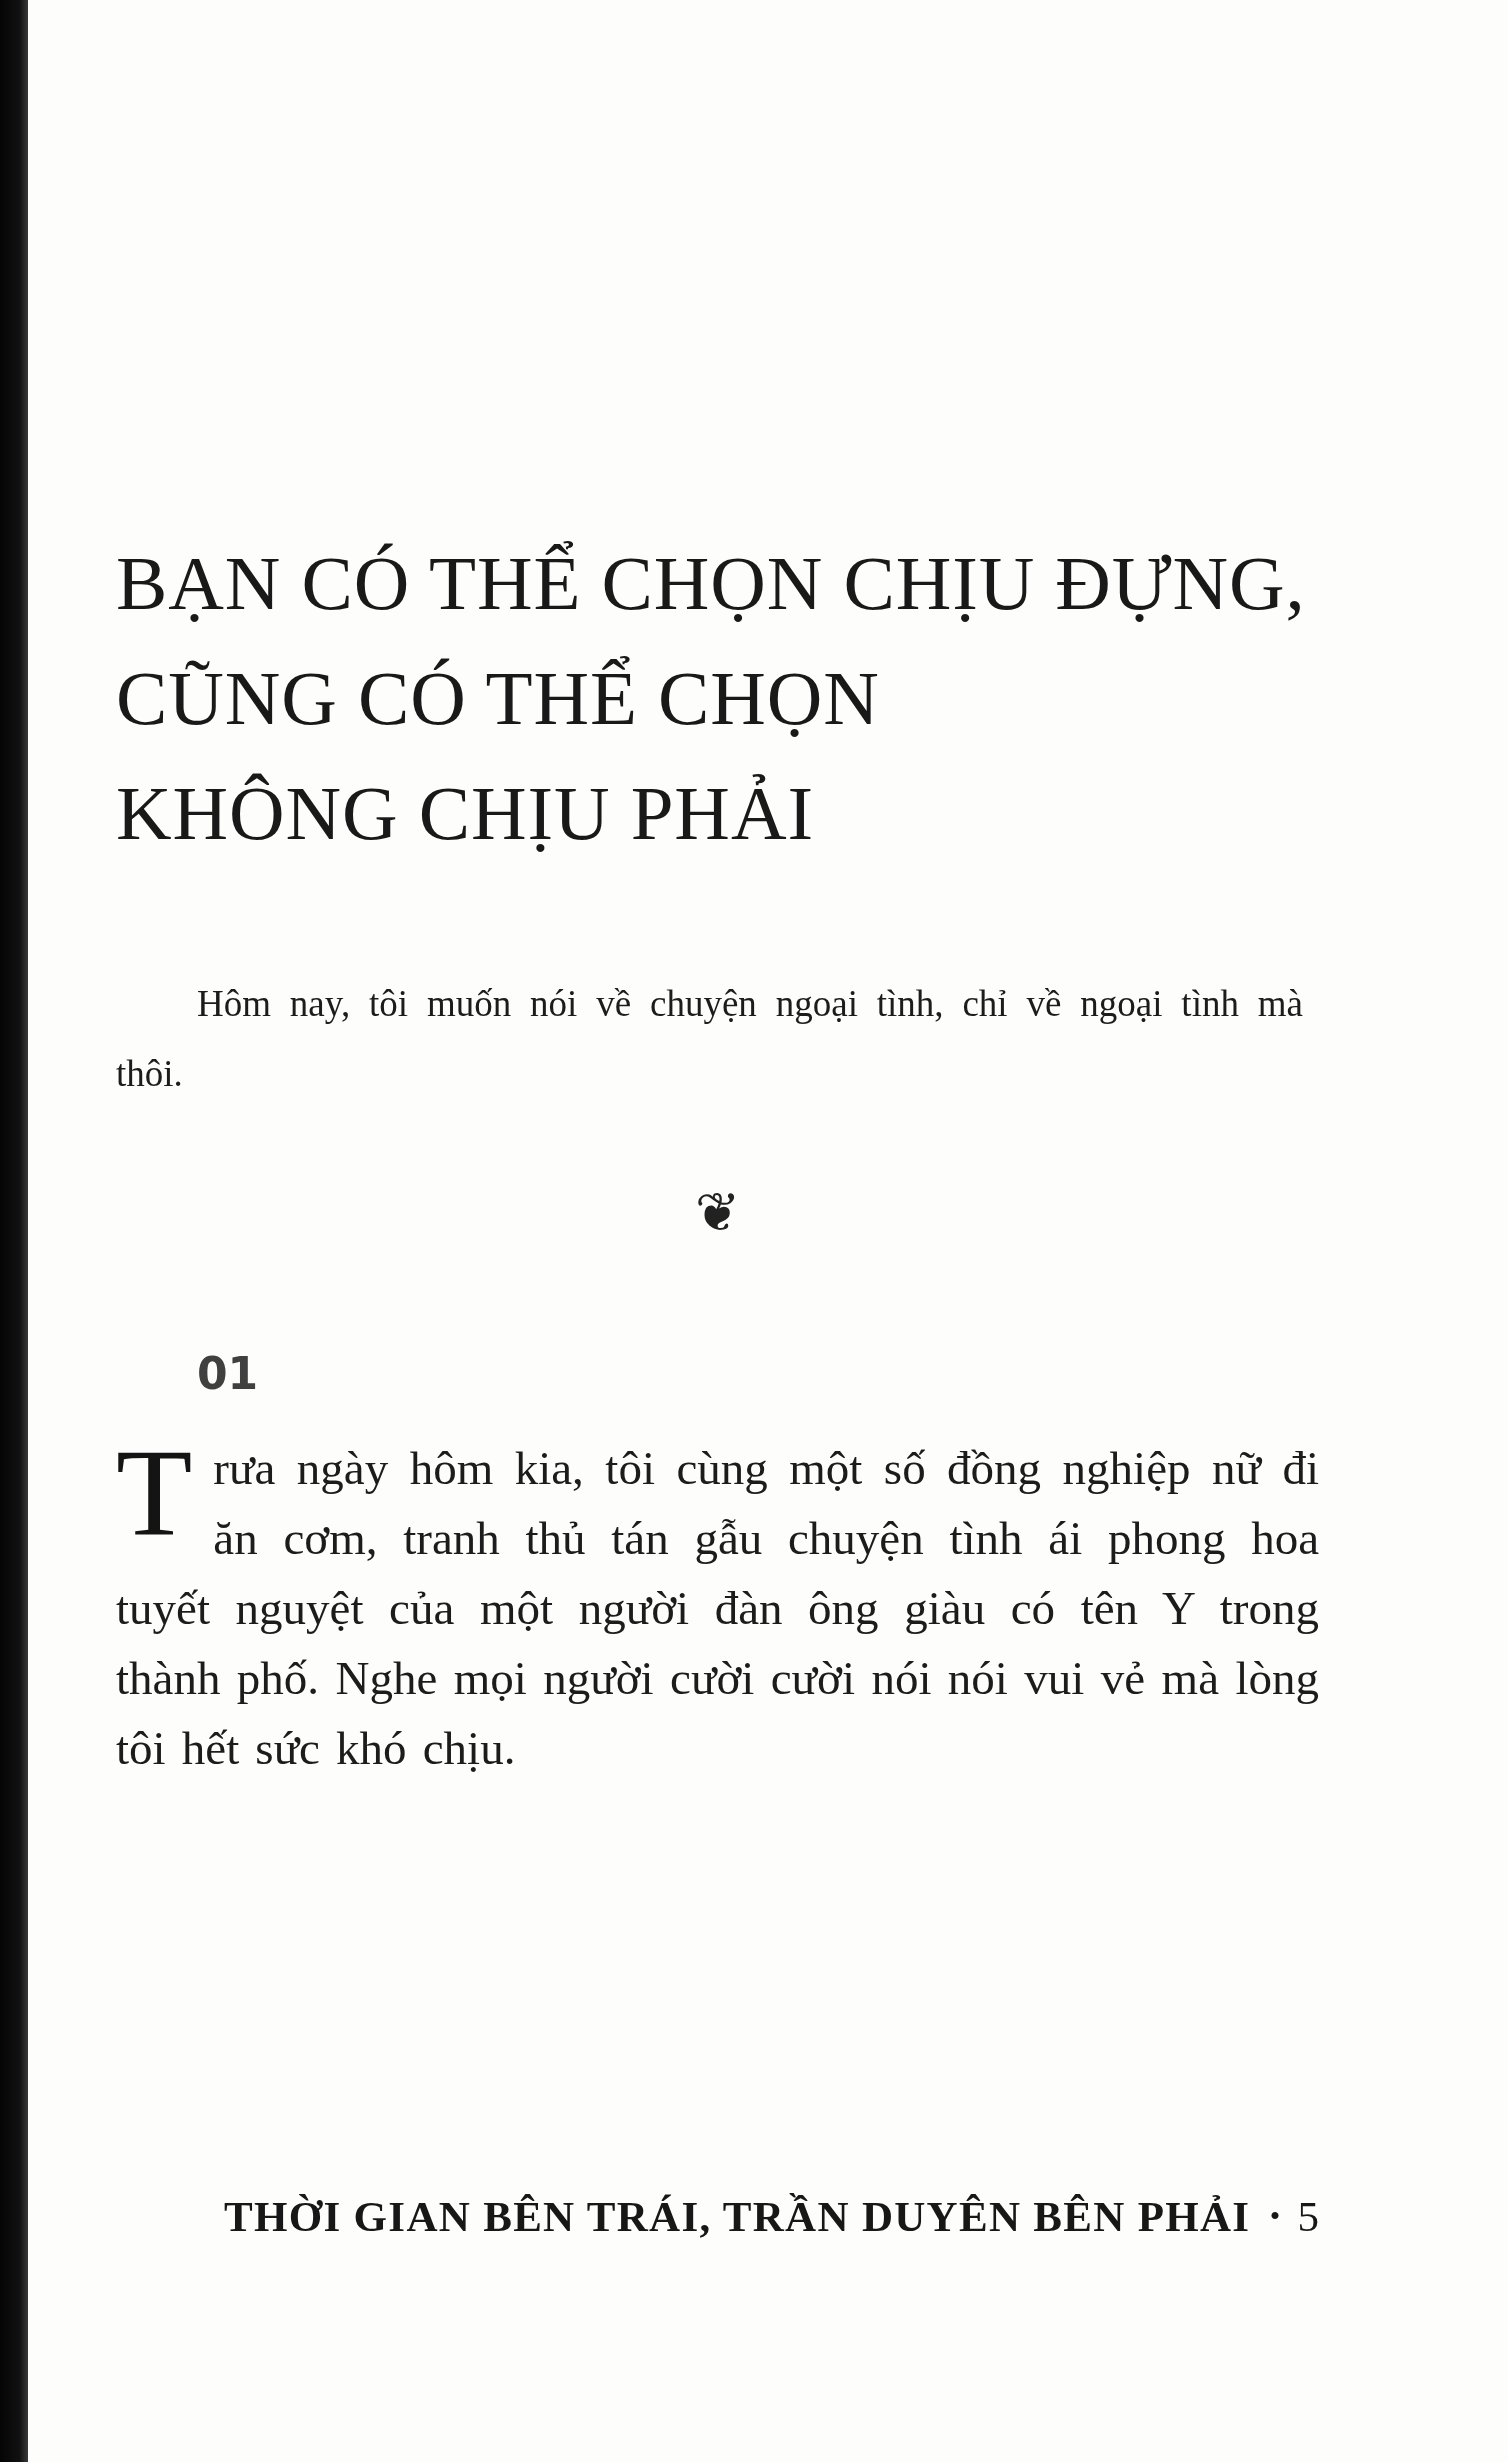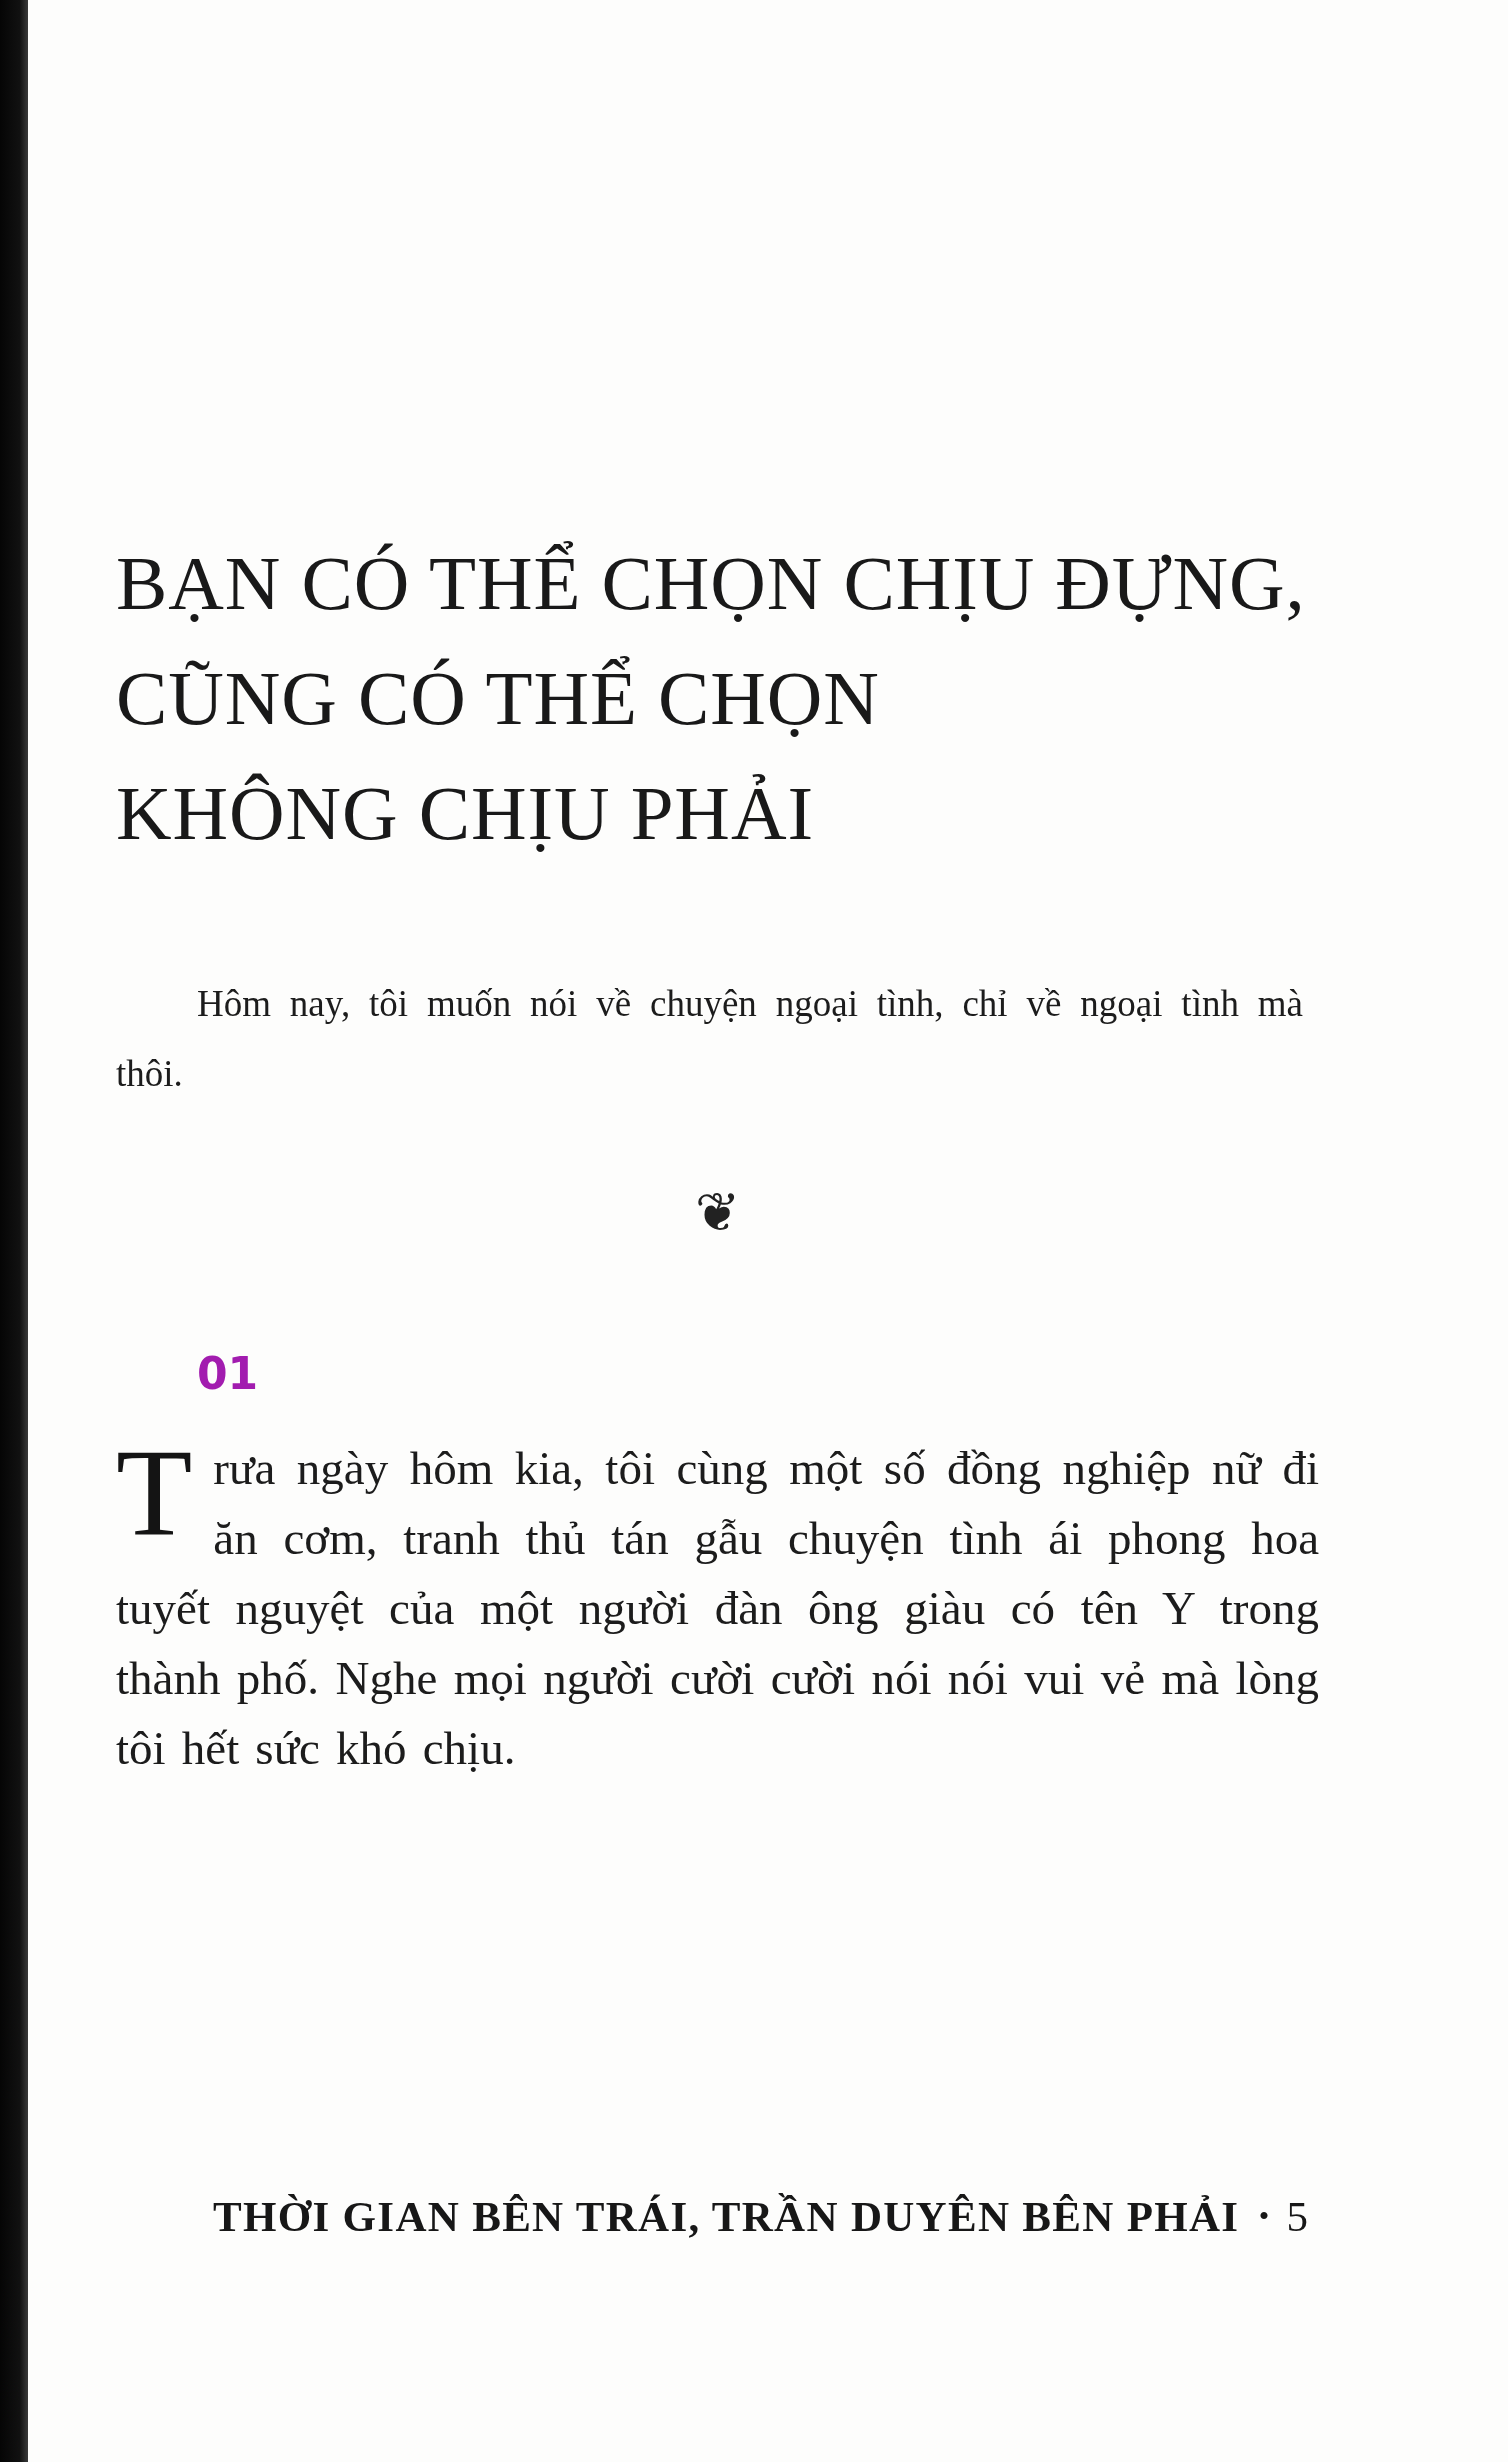"01" .section-number { color: #a21caf -> #404040 }
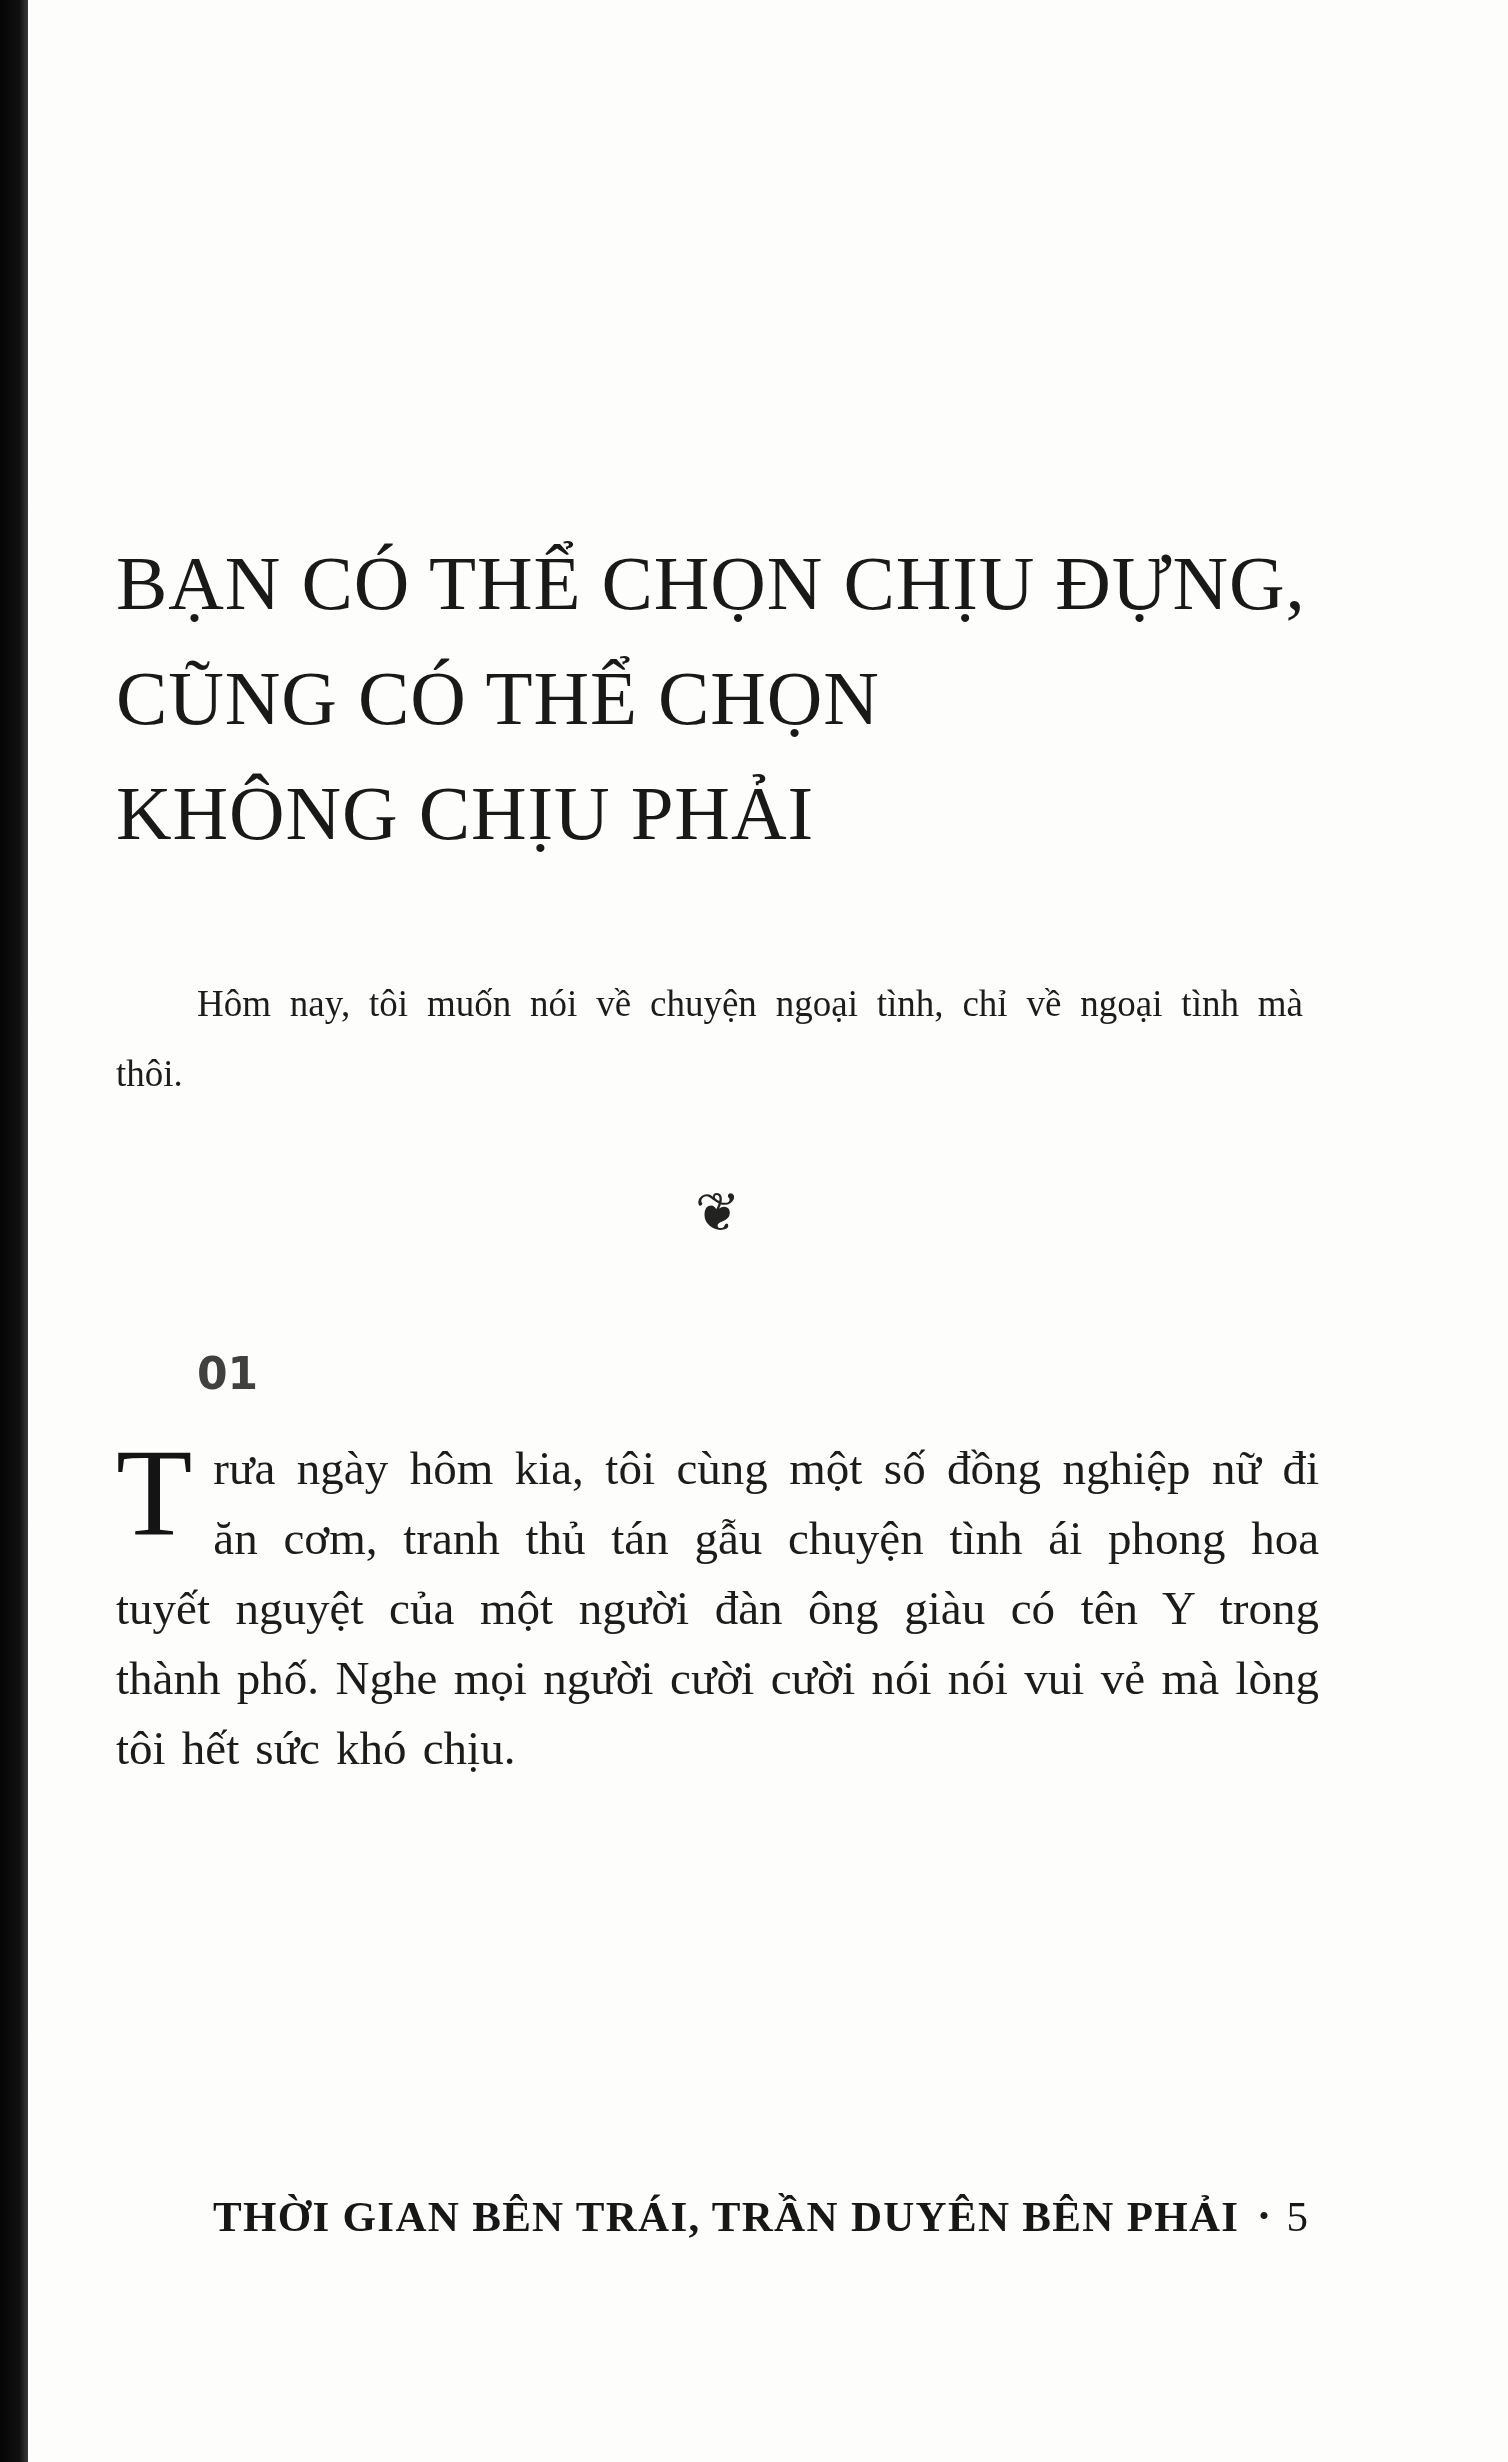"THỜI GIAN BÊN TRÁI, TRẦN" .page-footer { right: 200px -> 189px }
